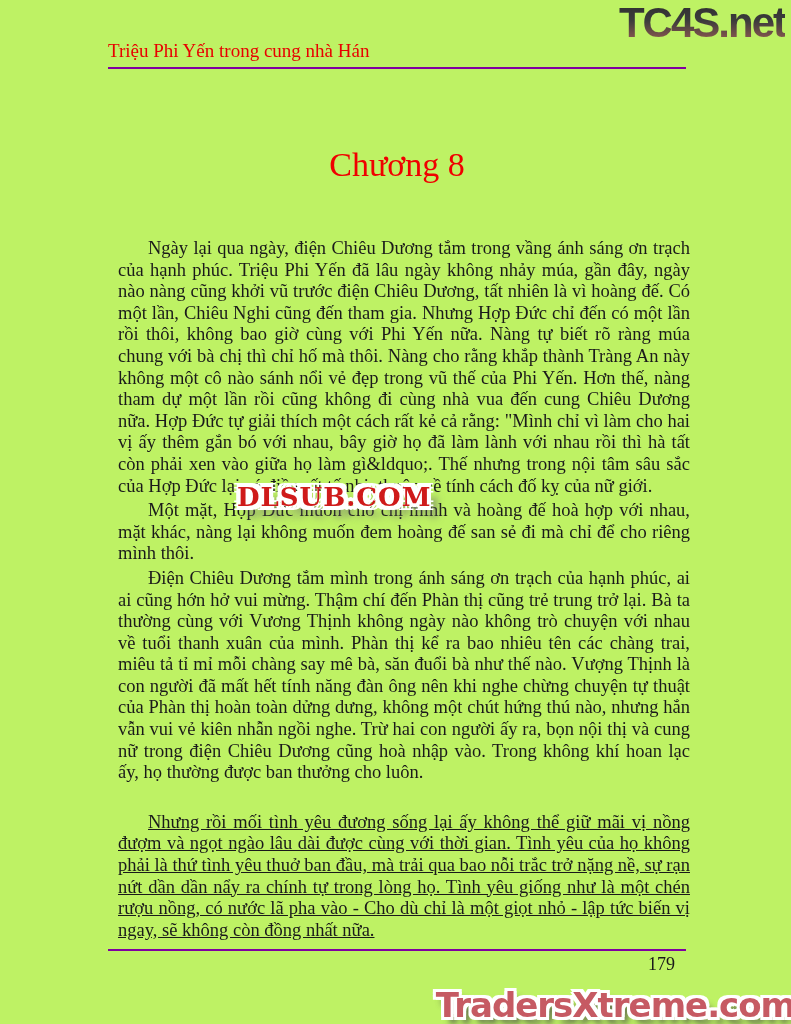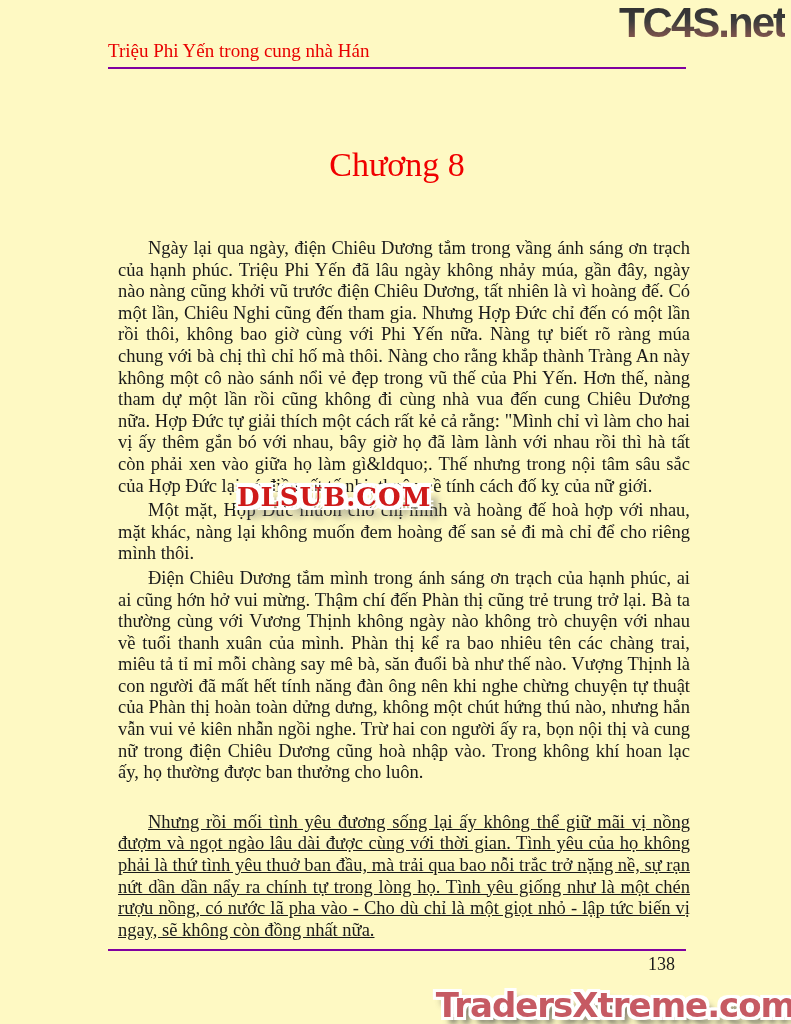"TC4S.net" .page { background: #fef9c3 -> #bef264 }
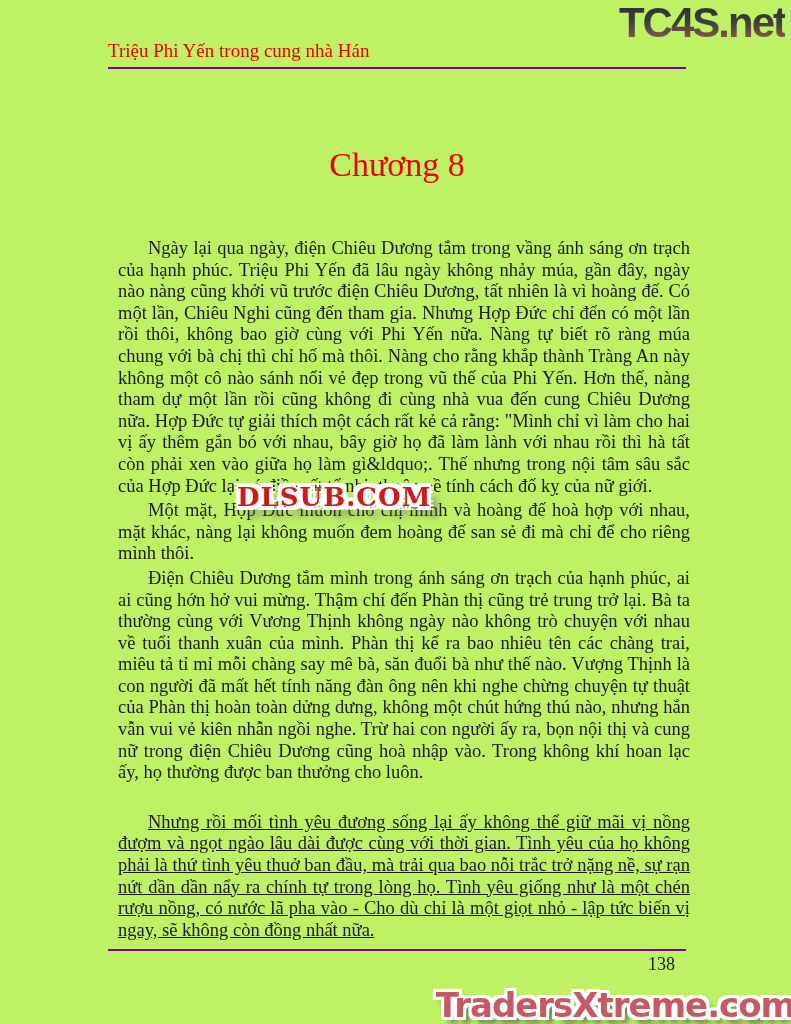"138" span.footer-page { text: 138 -> 179 }
